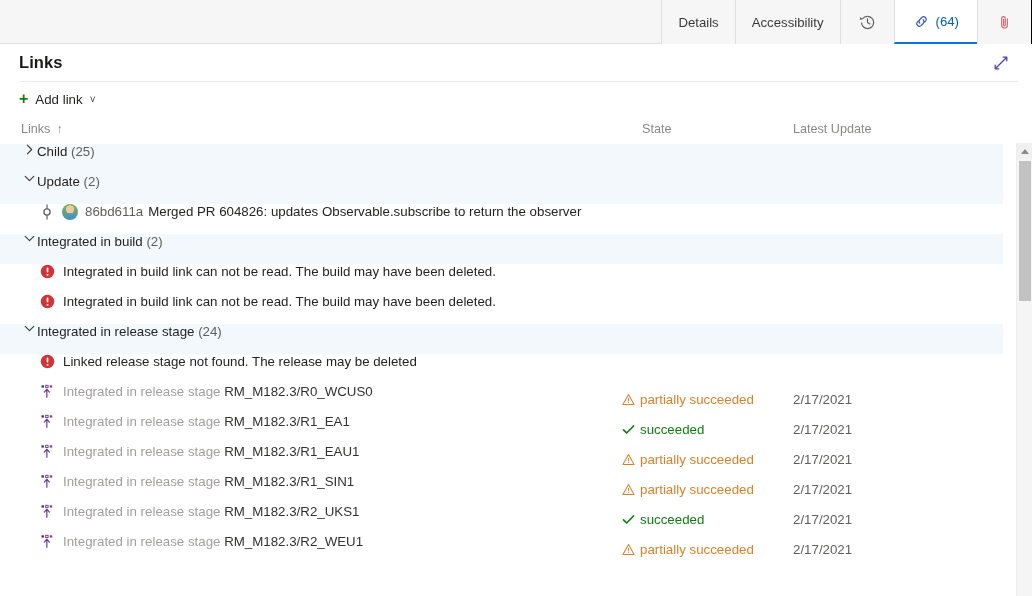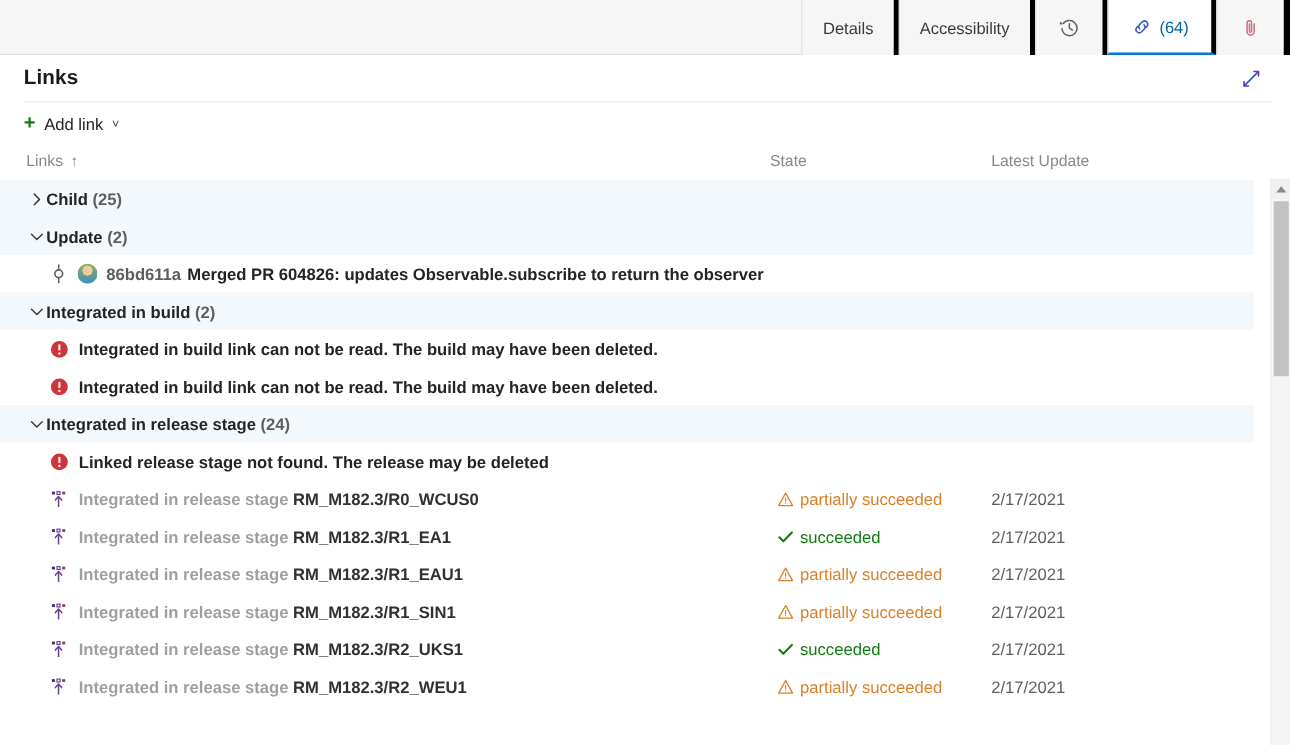"Details" .tab { border-right: 5px solid #000000 -> 1px solid #000000 }
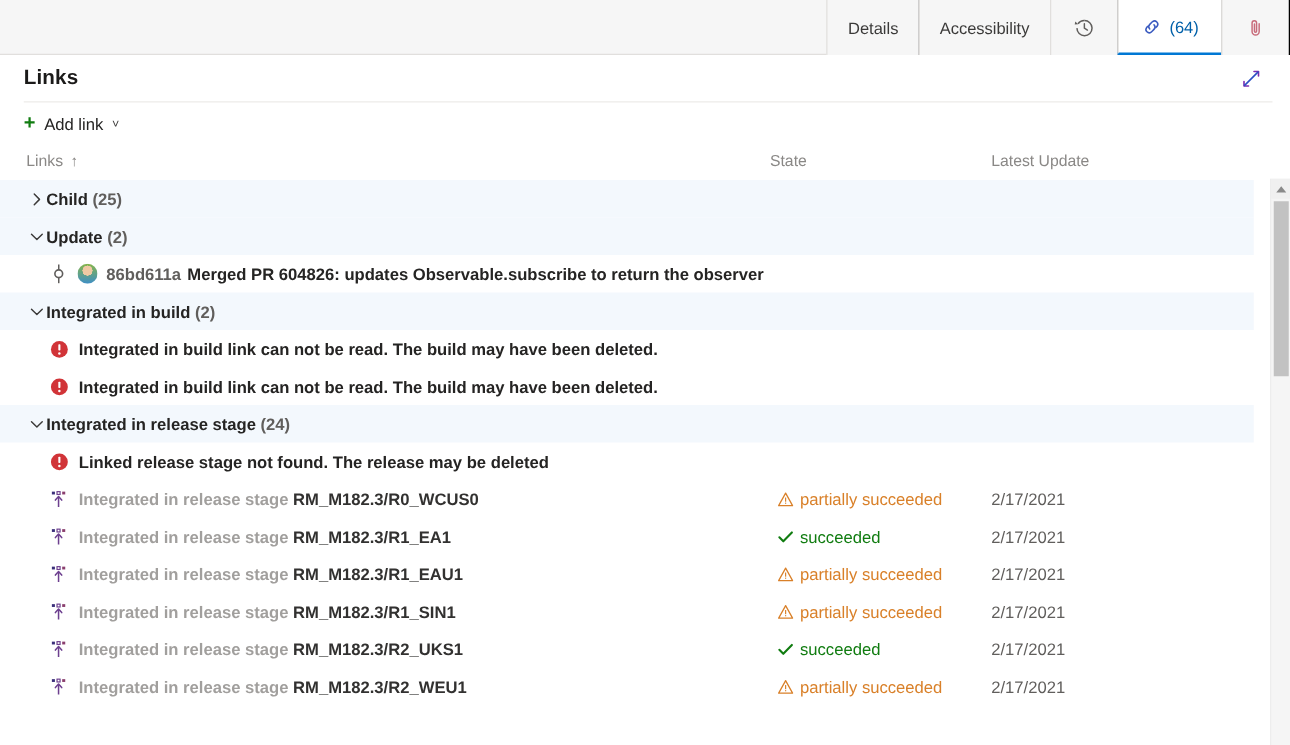"State" .colhead .c-state { left: 616px -> 642px }
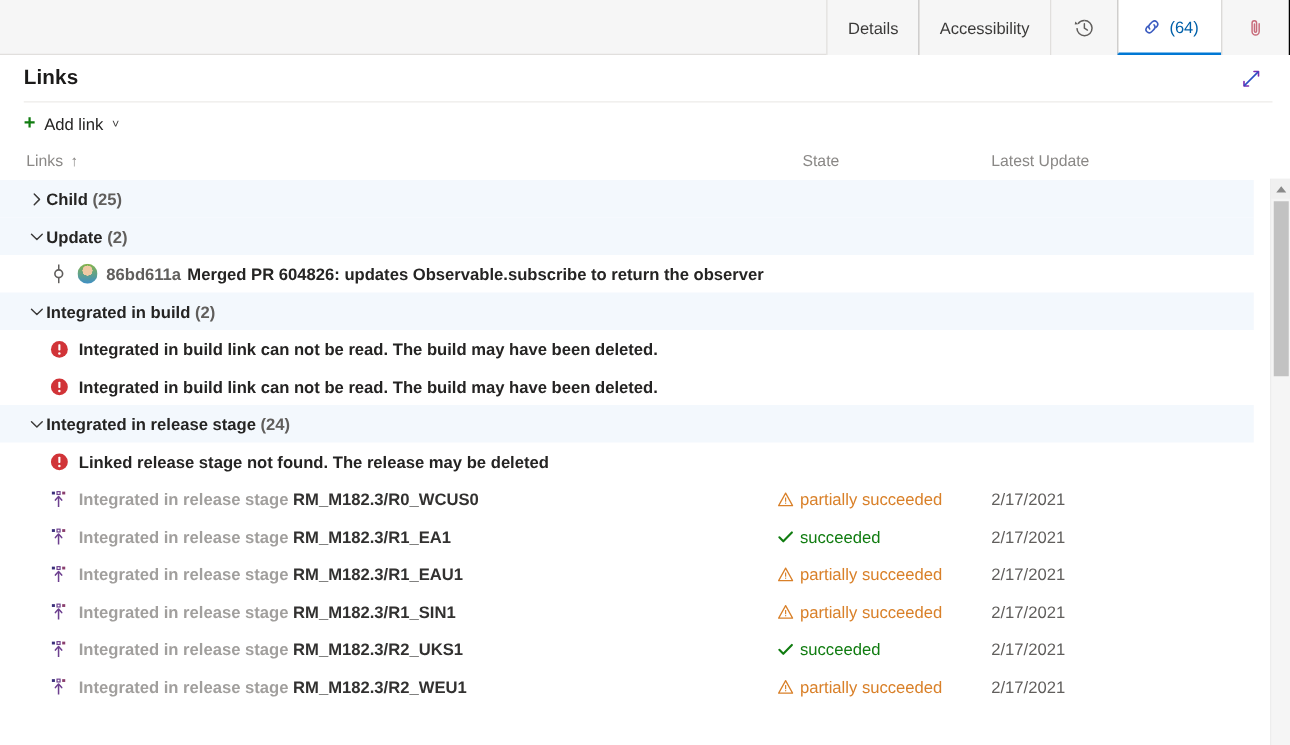"Child" .cell-link { align-items: center -> flex-start; font-weight: bold -> none }
